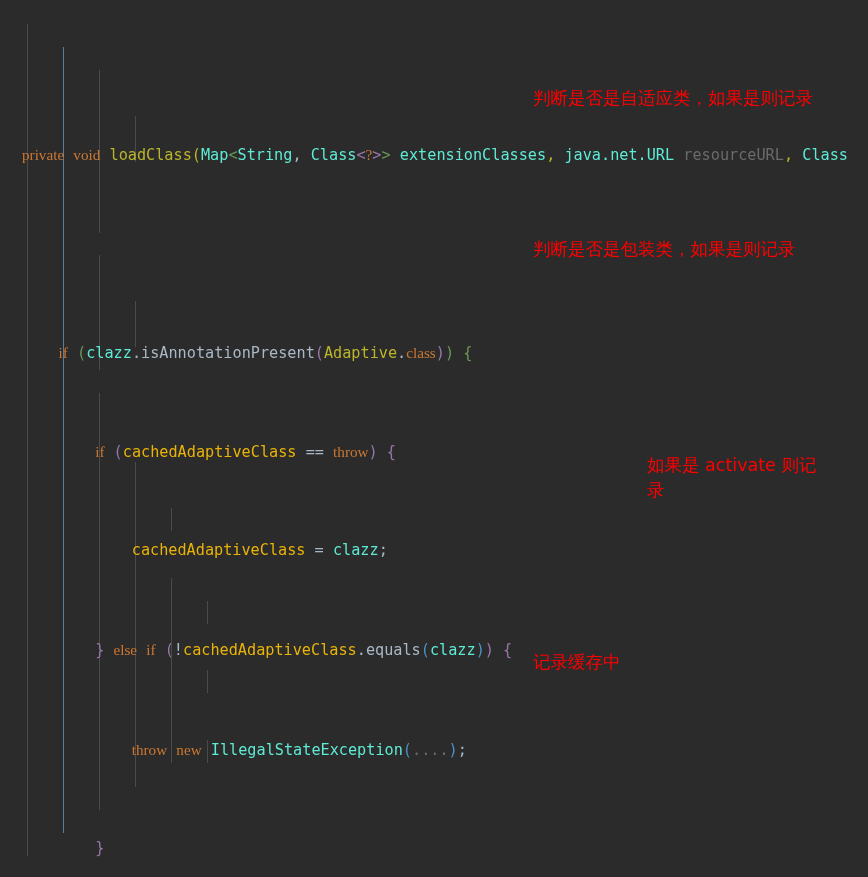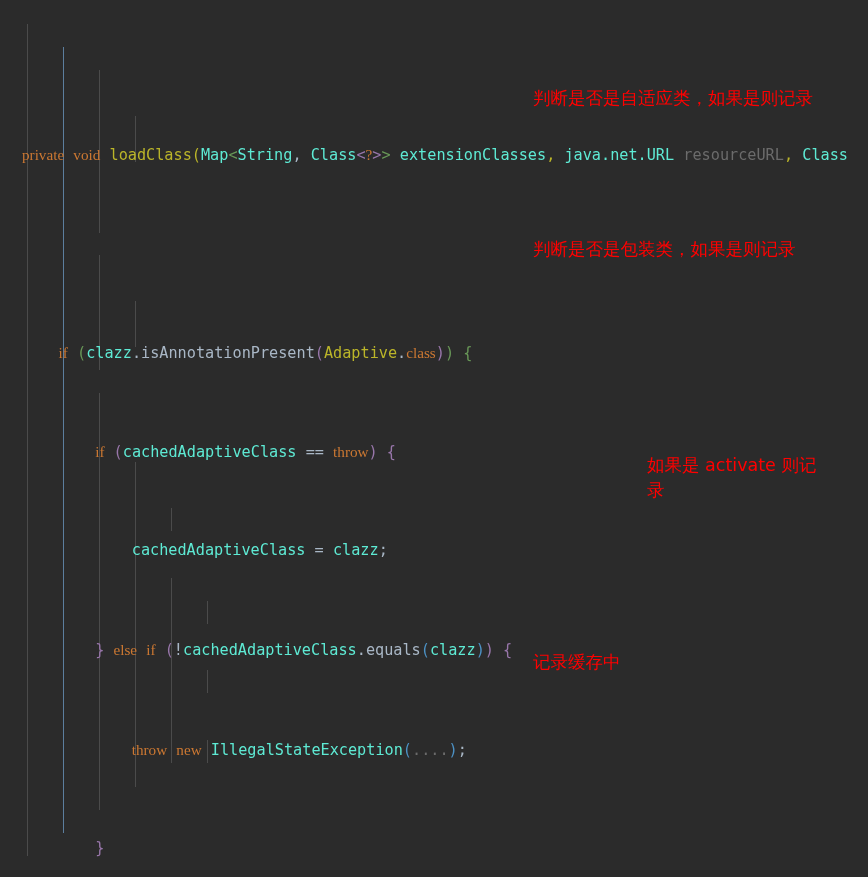"cachedAdaptiveClass" .fld { color: #5eead4 -> #eab308 }
